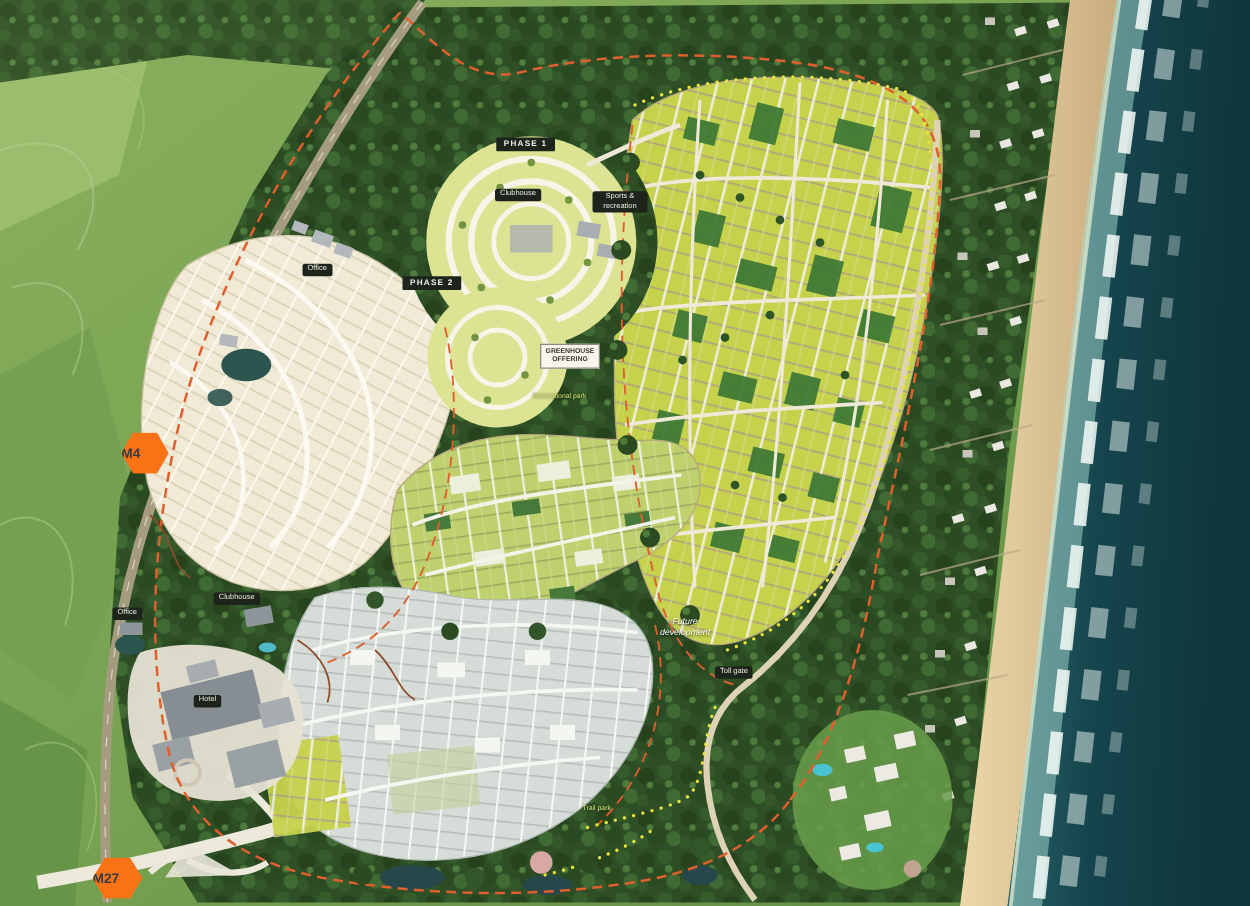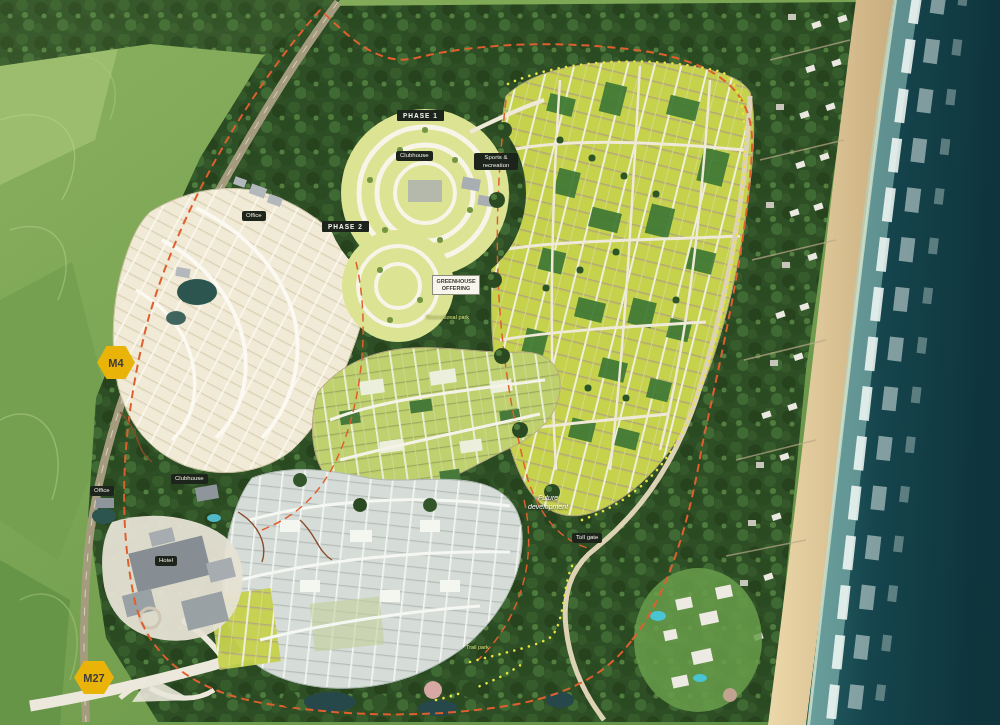"M4" .hex { background: #eab308 -> #f97316; justify-content: center -> flex-start }
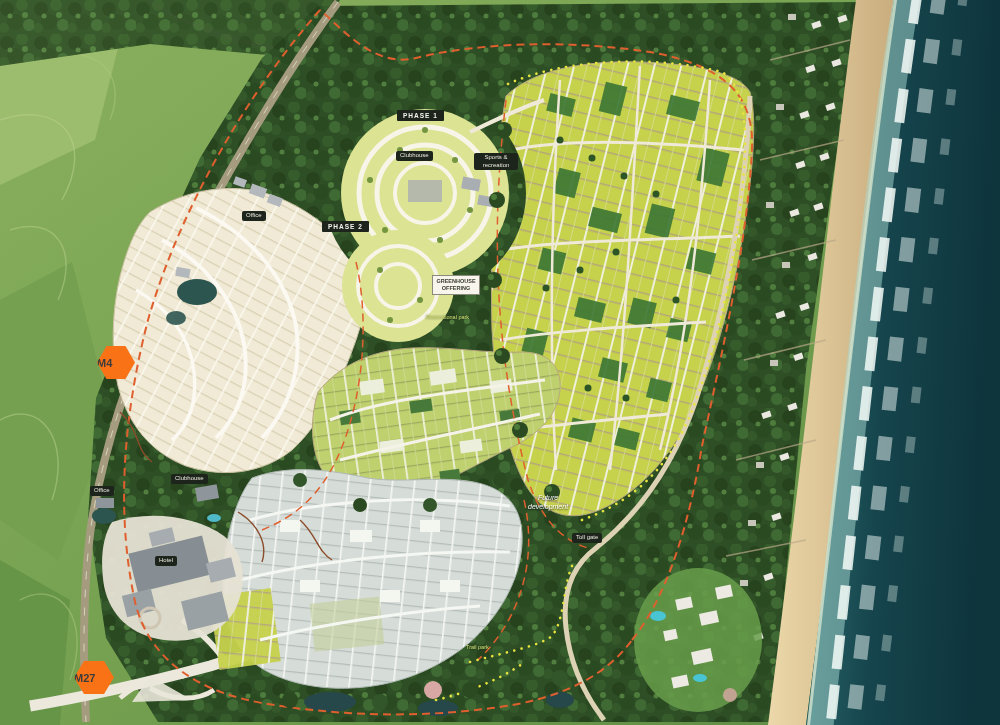"M27" div.ovl { top: 661px -> 686px }
